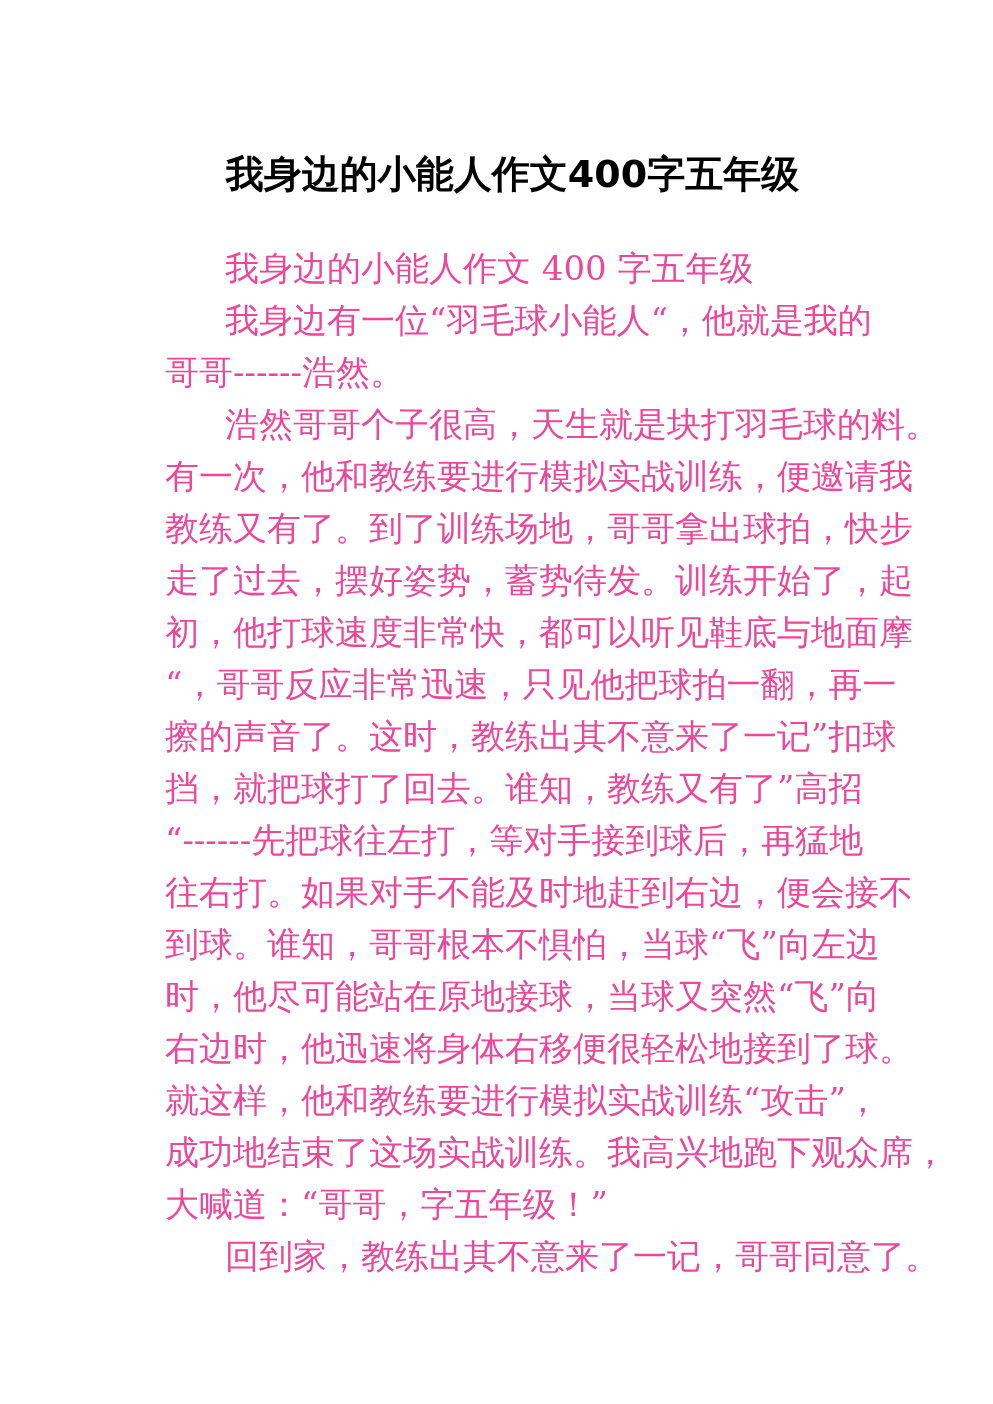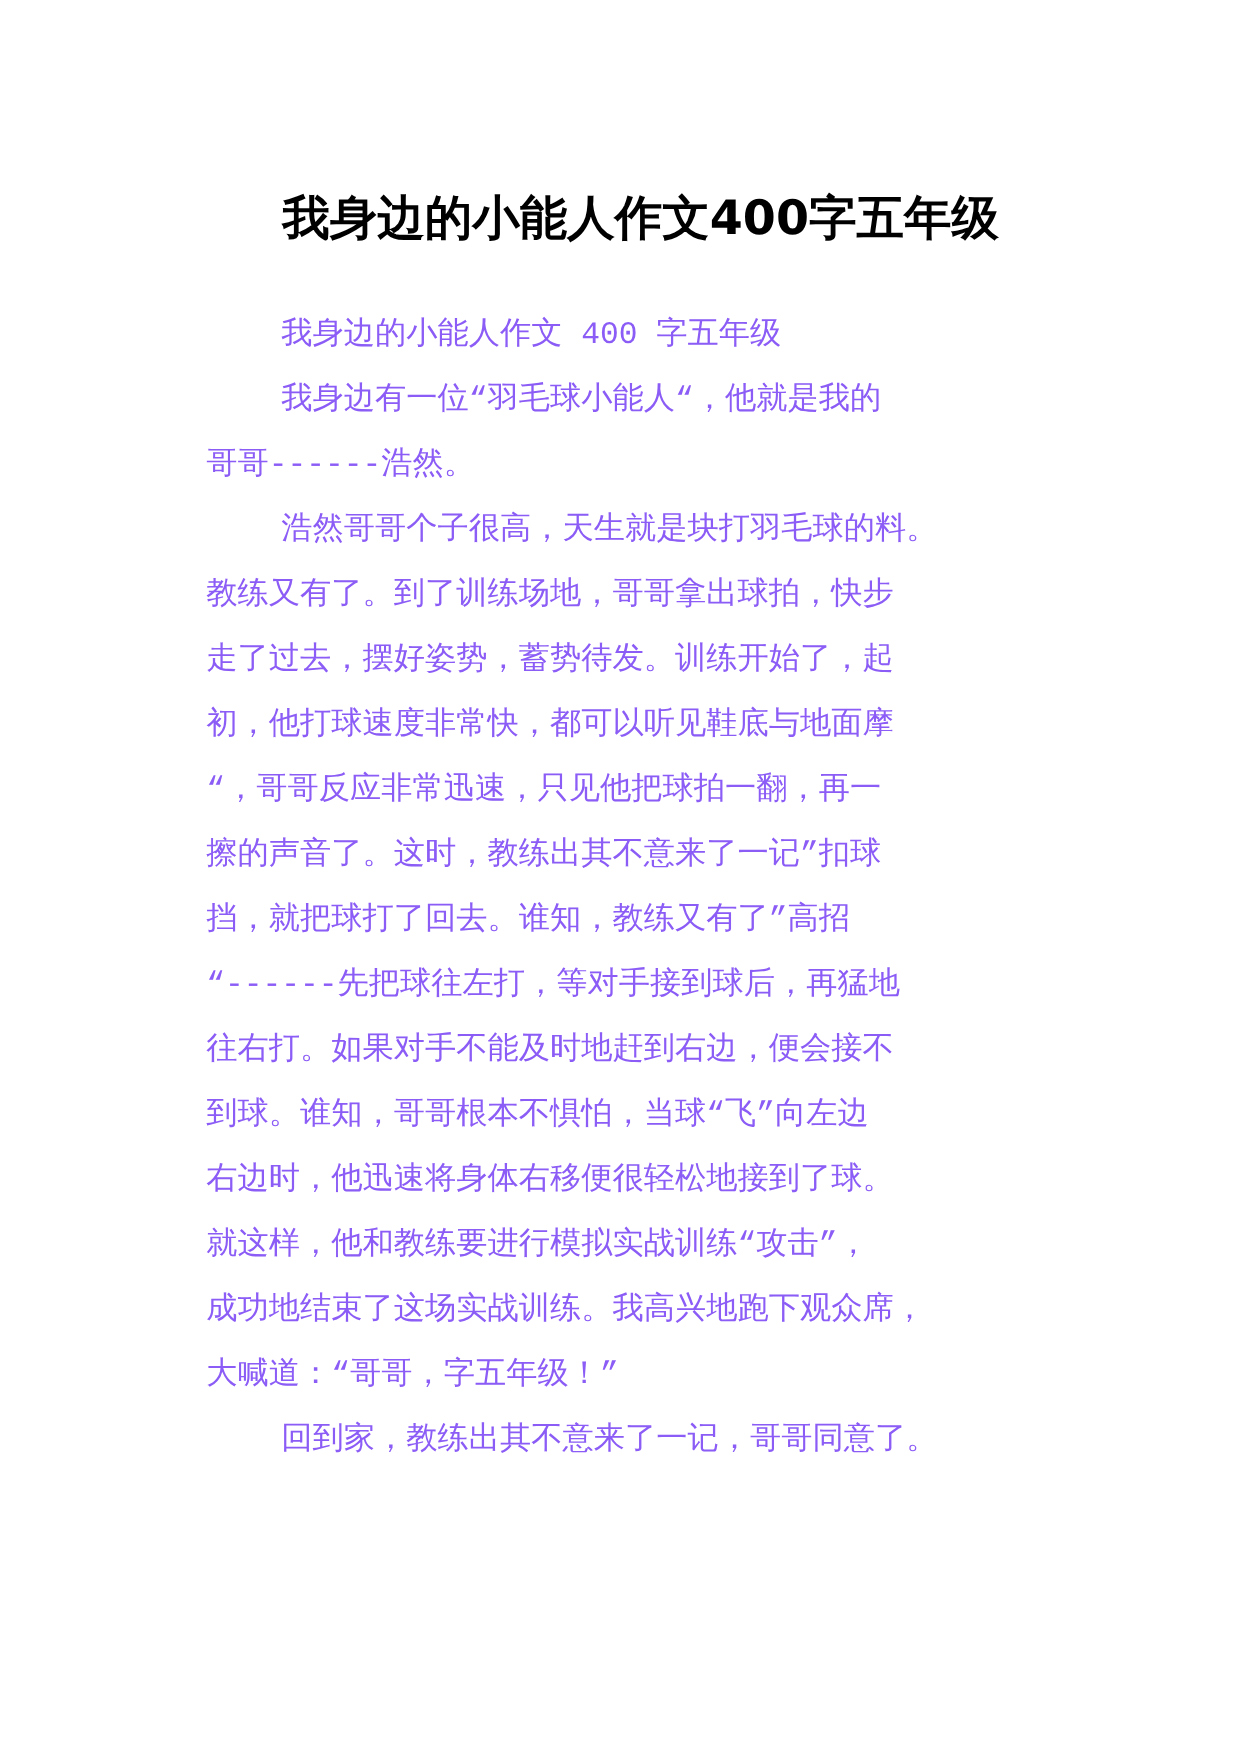"我身边的小能人作文 400 字五年级" .line { color: #8b5cf6 -> #ec4899; font-family: Liberation Mono, monospace -> none; font-size: 25px -> 34px }
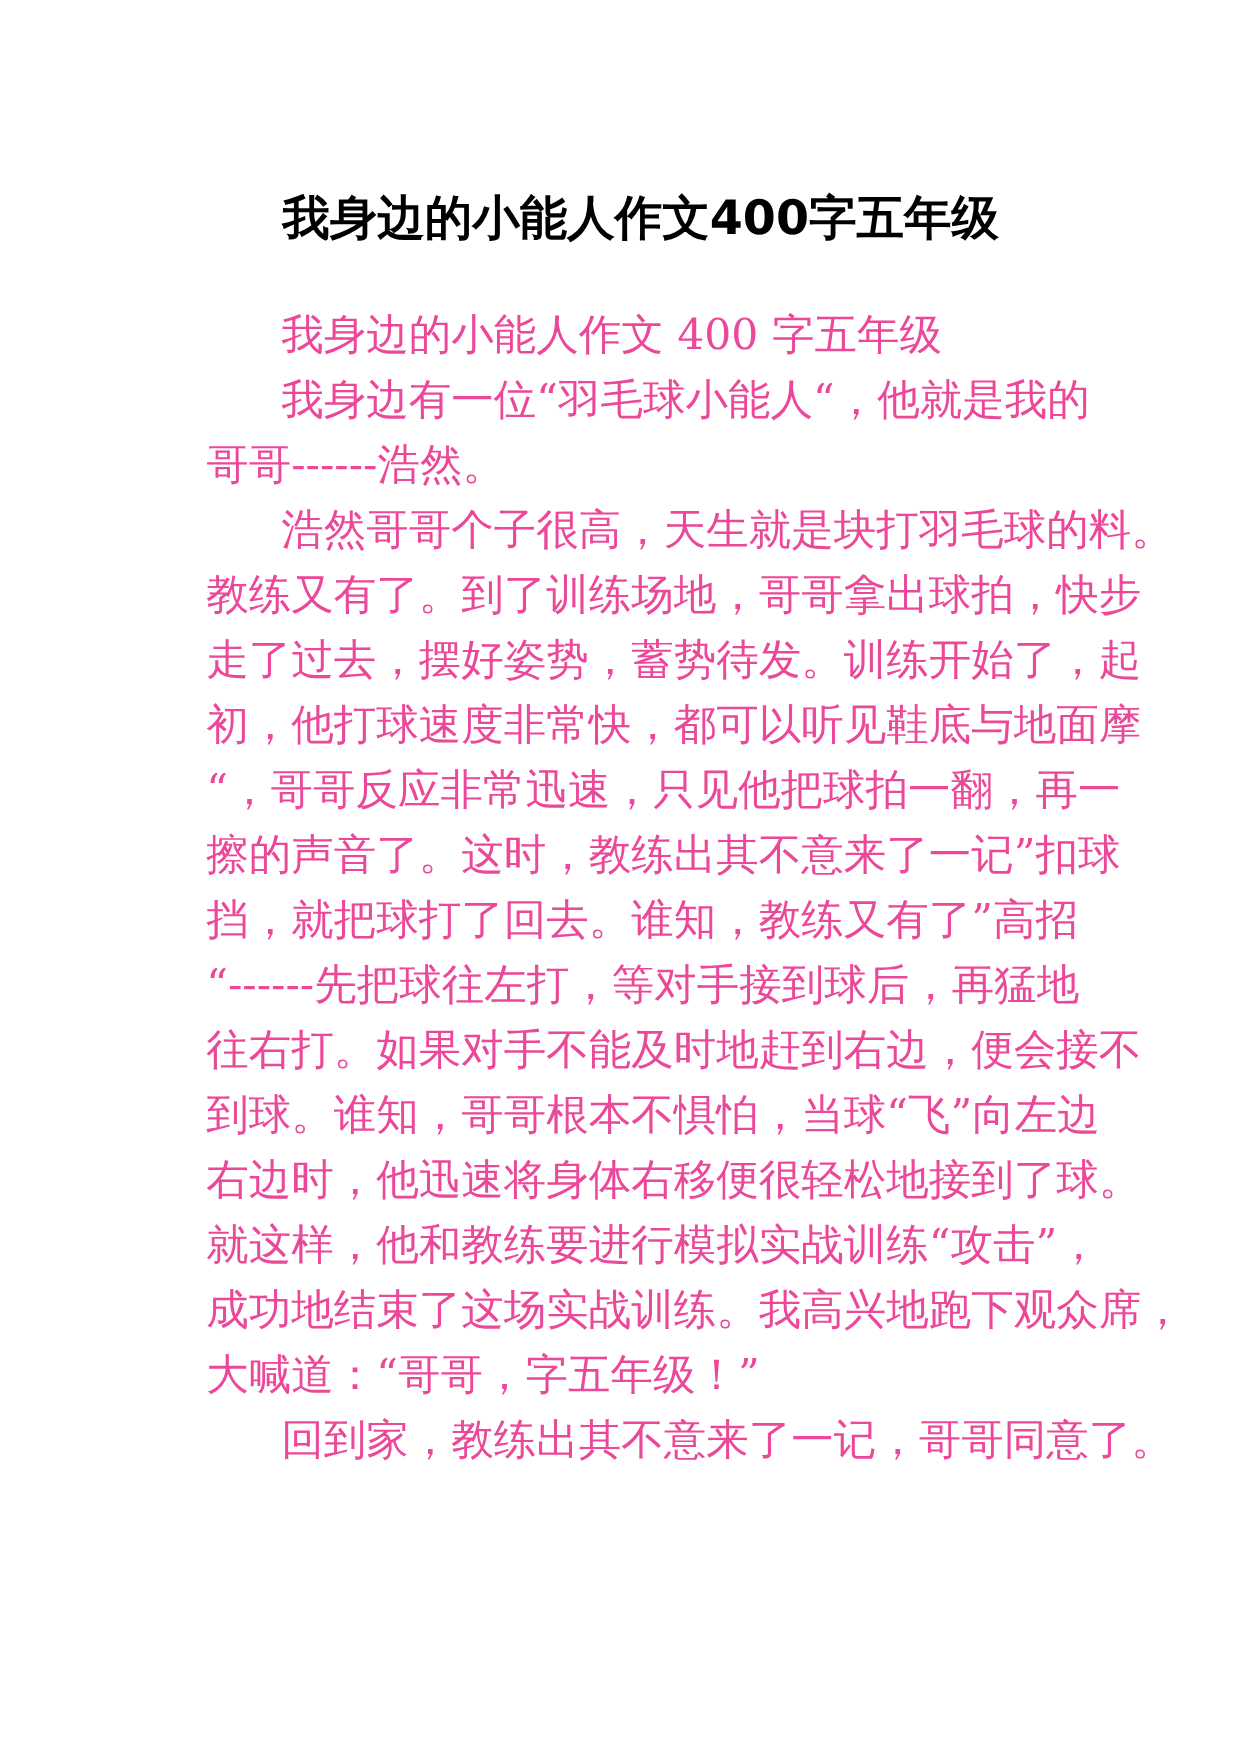"有一次，他和教练要进行模拟实战训练，便邀请我" div.line { html: none -> <div>有一次，他和教练要进行模拟实战训练，便邀请我</div> }
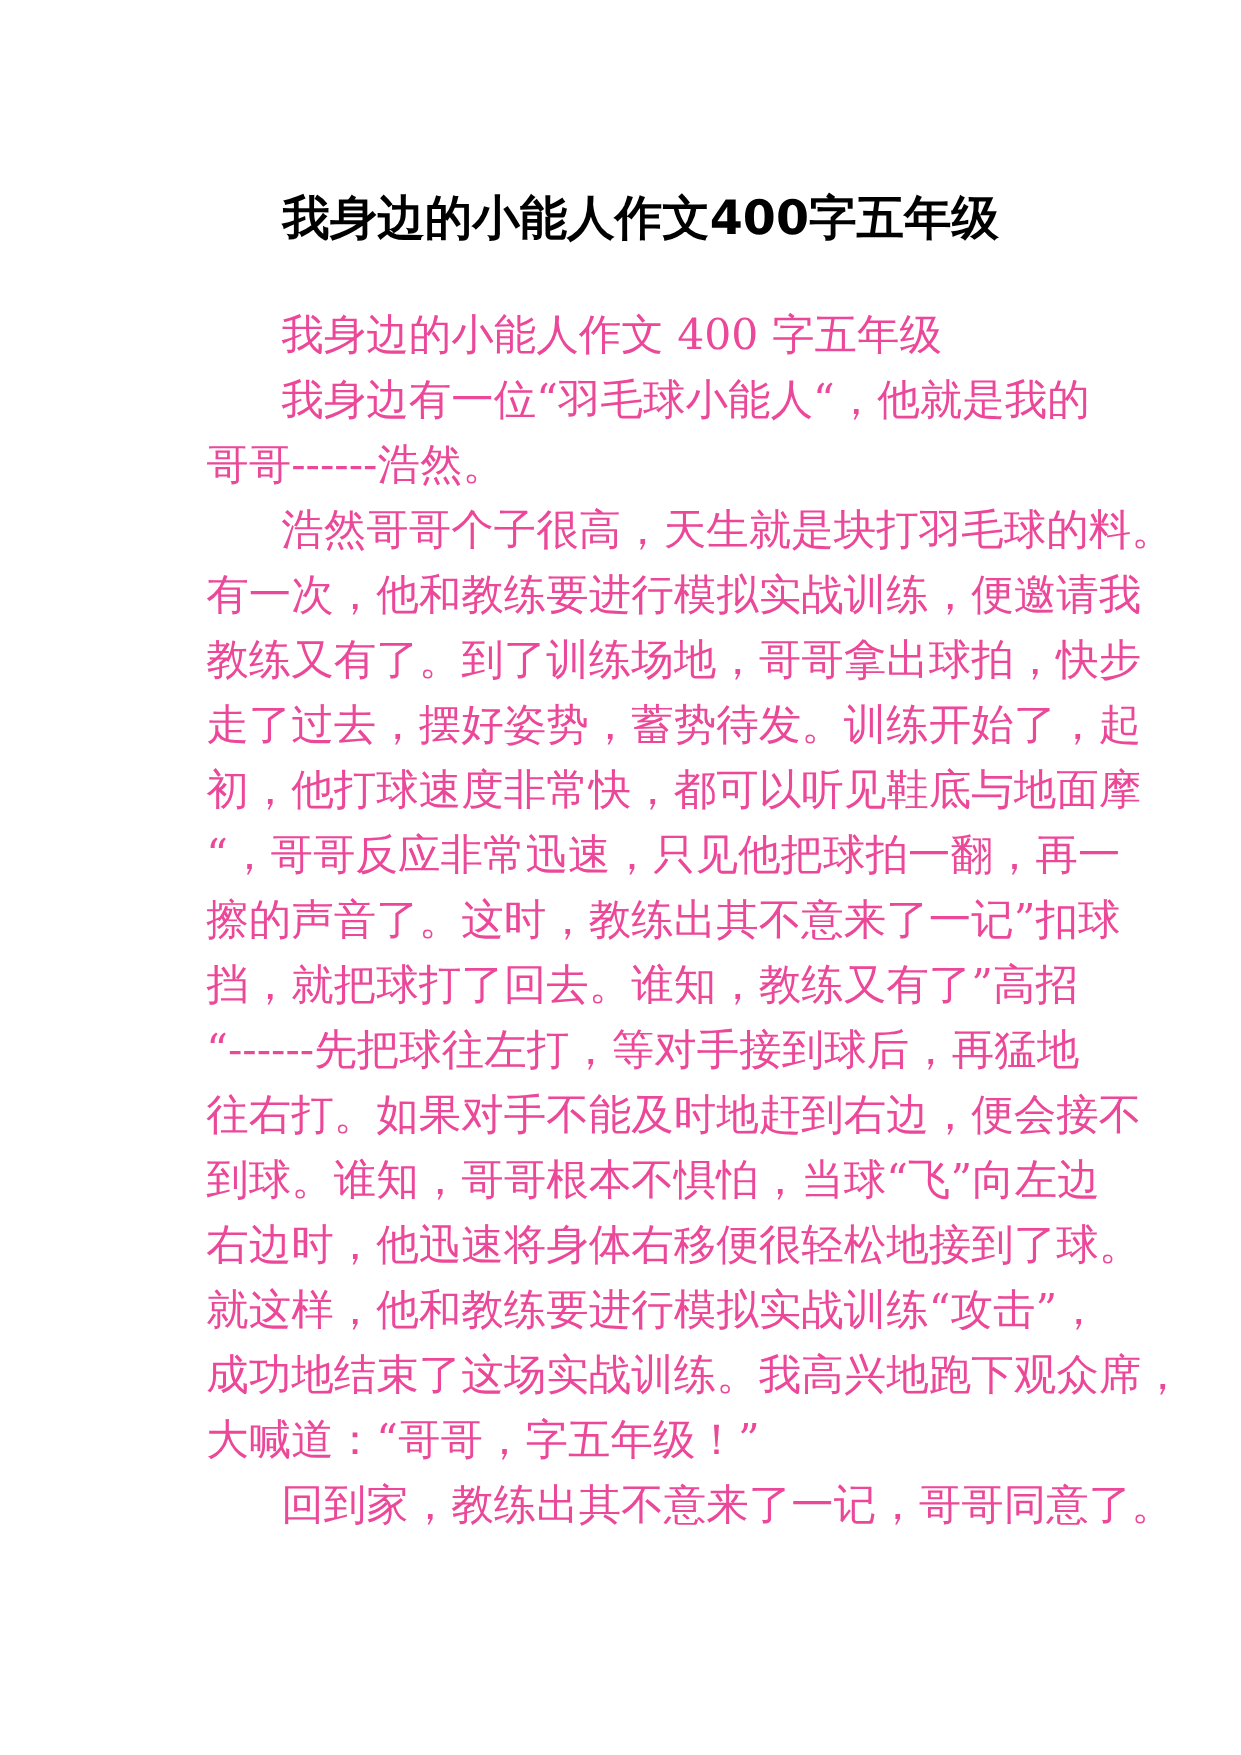"时，他尽可能站在原地接球，当球又突然“飞”向" div.line { html: none -> <div>时，他尽可能站在原地接球，当球又突然“飞”向</div> }
